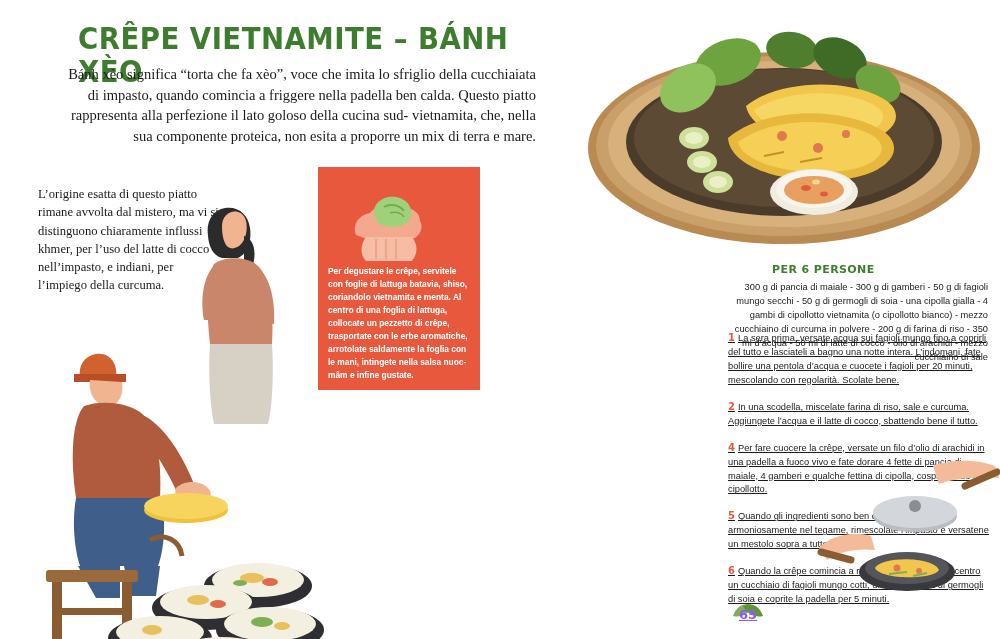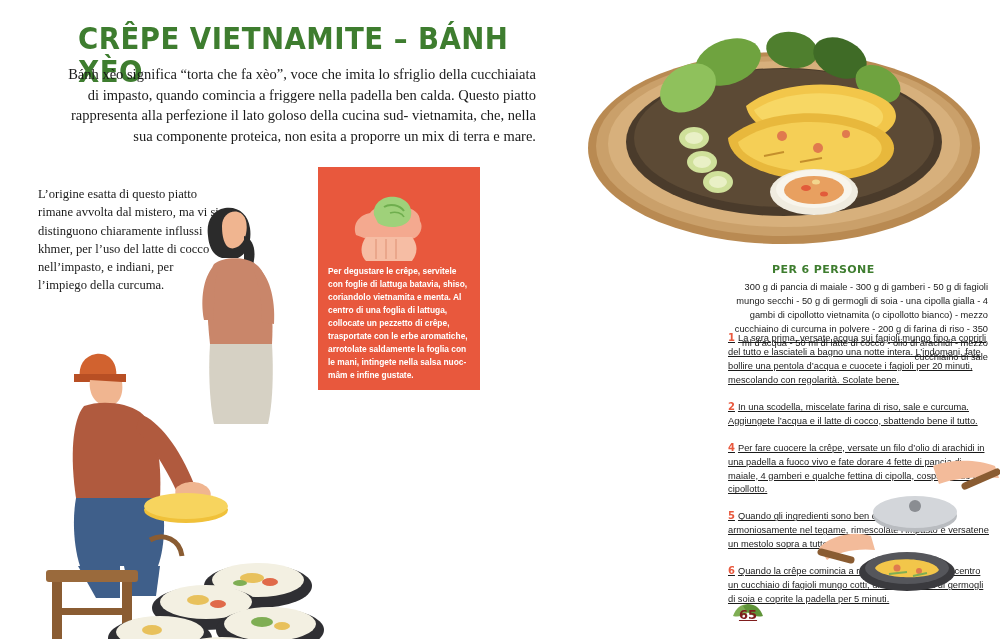"65" .pagenum { color: #7f1d1d -> #8b5cf6 }
